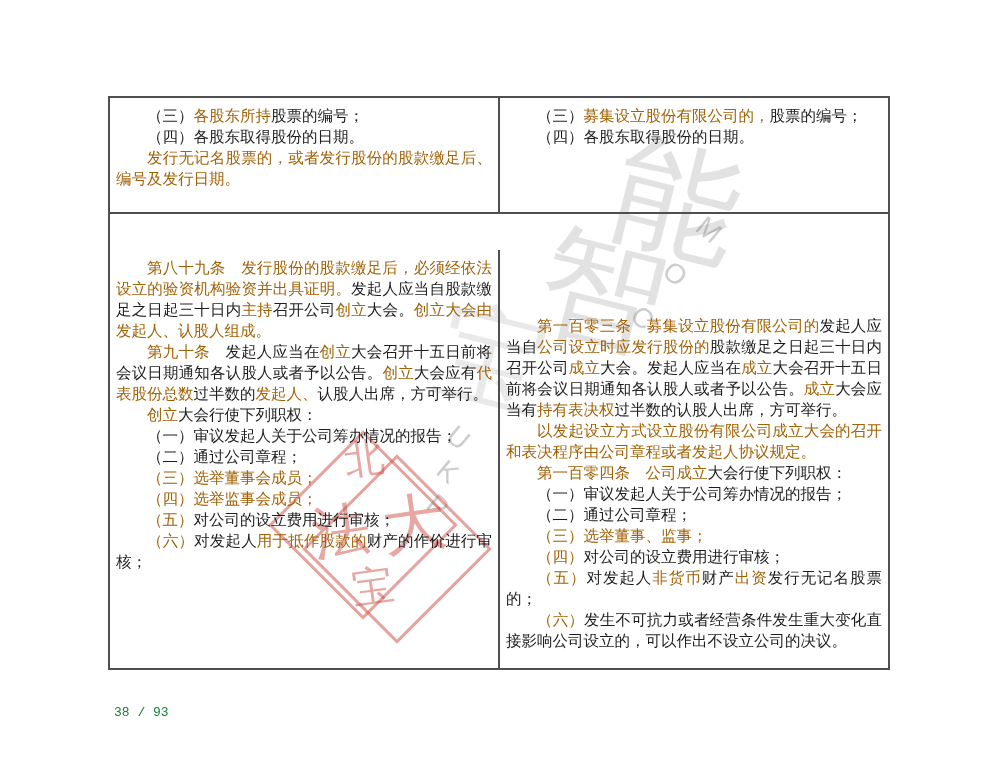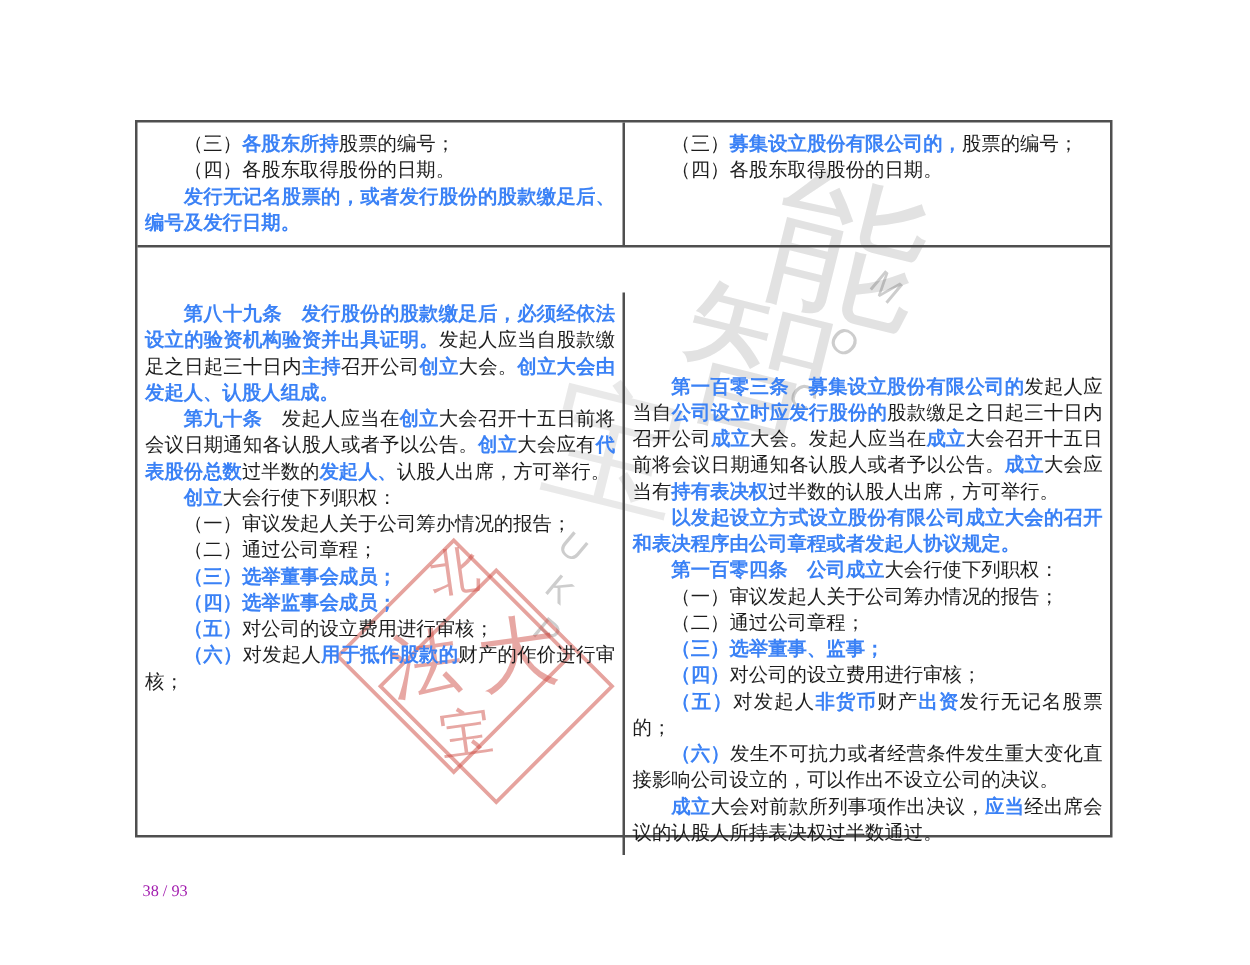"各股东所持" .r { color: #3b82f6 -> #a16207; font-weight: 700 -> 400 }
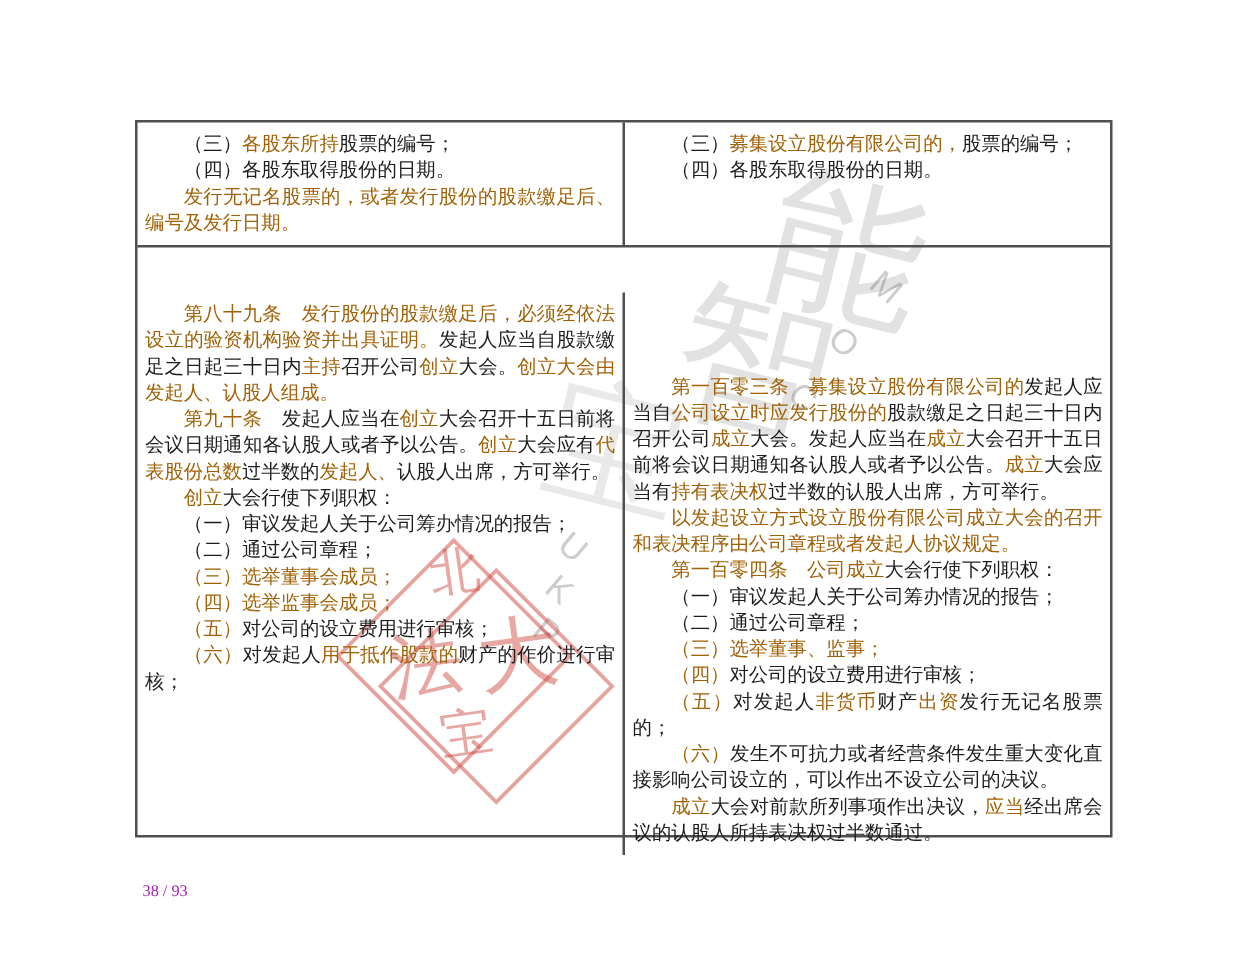"成立大会对前款所列事项作出决议，应当经出席会议的认股人所持表决权过半数通过。" div.para { html: <div><span>成立</span><span>大会对前款所列事项作出决议，</span><span>应当</span><span>经出席会议的认股人所持表决权过半数通过。</span></div> -> none }
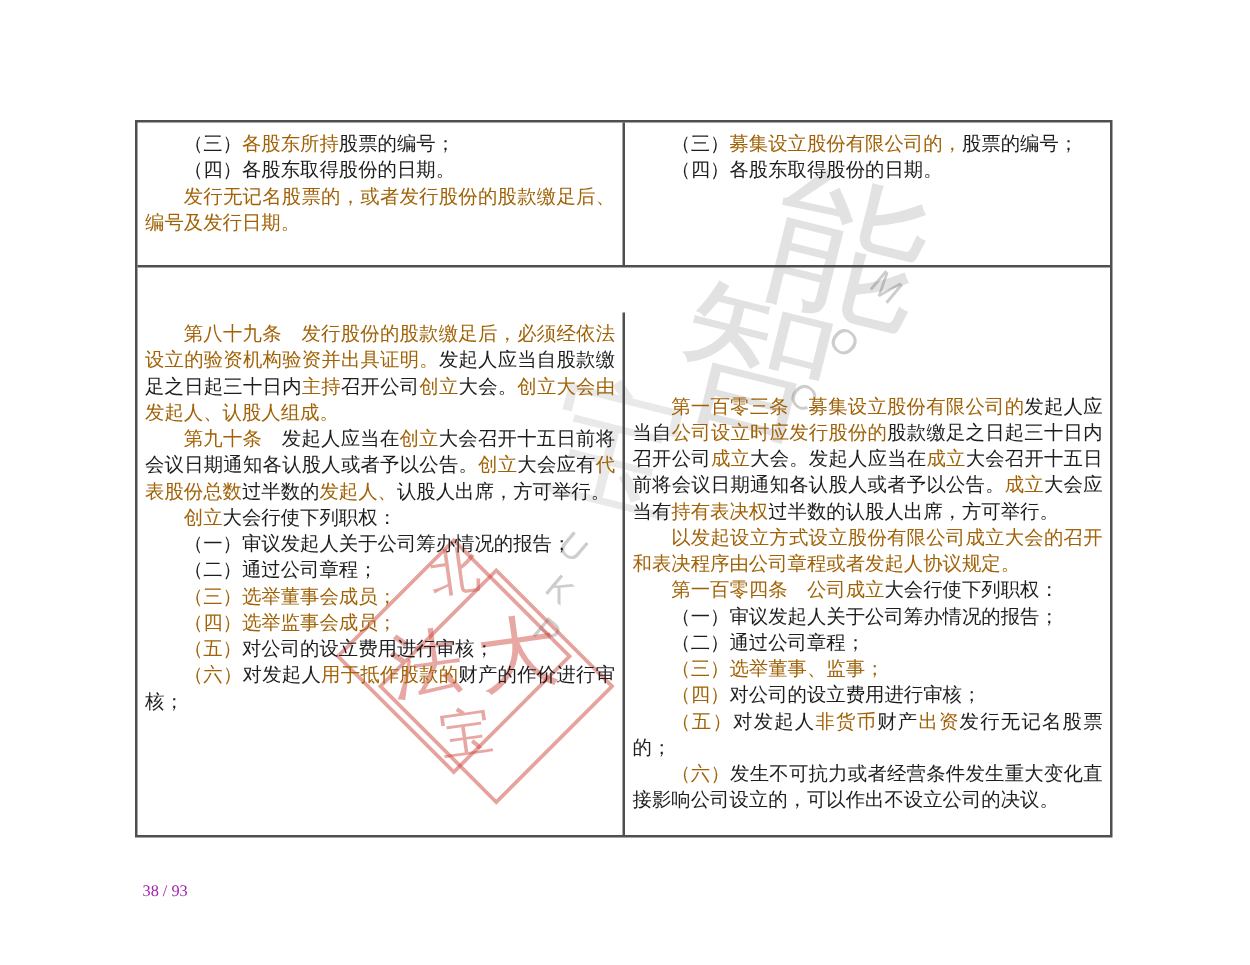"38 / 93" .page-num { color: #a21caf -> #15803d; font-family: Liberation Serif, serif -> Liberation Mono, monospace }
